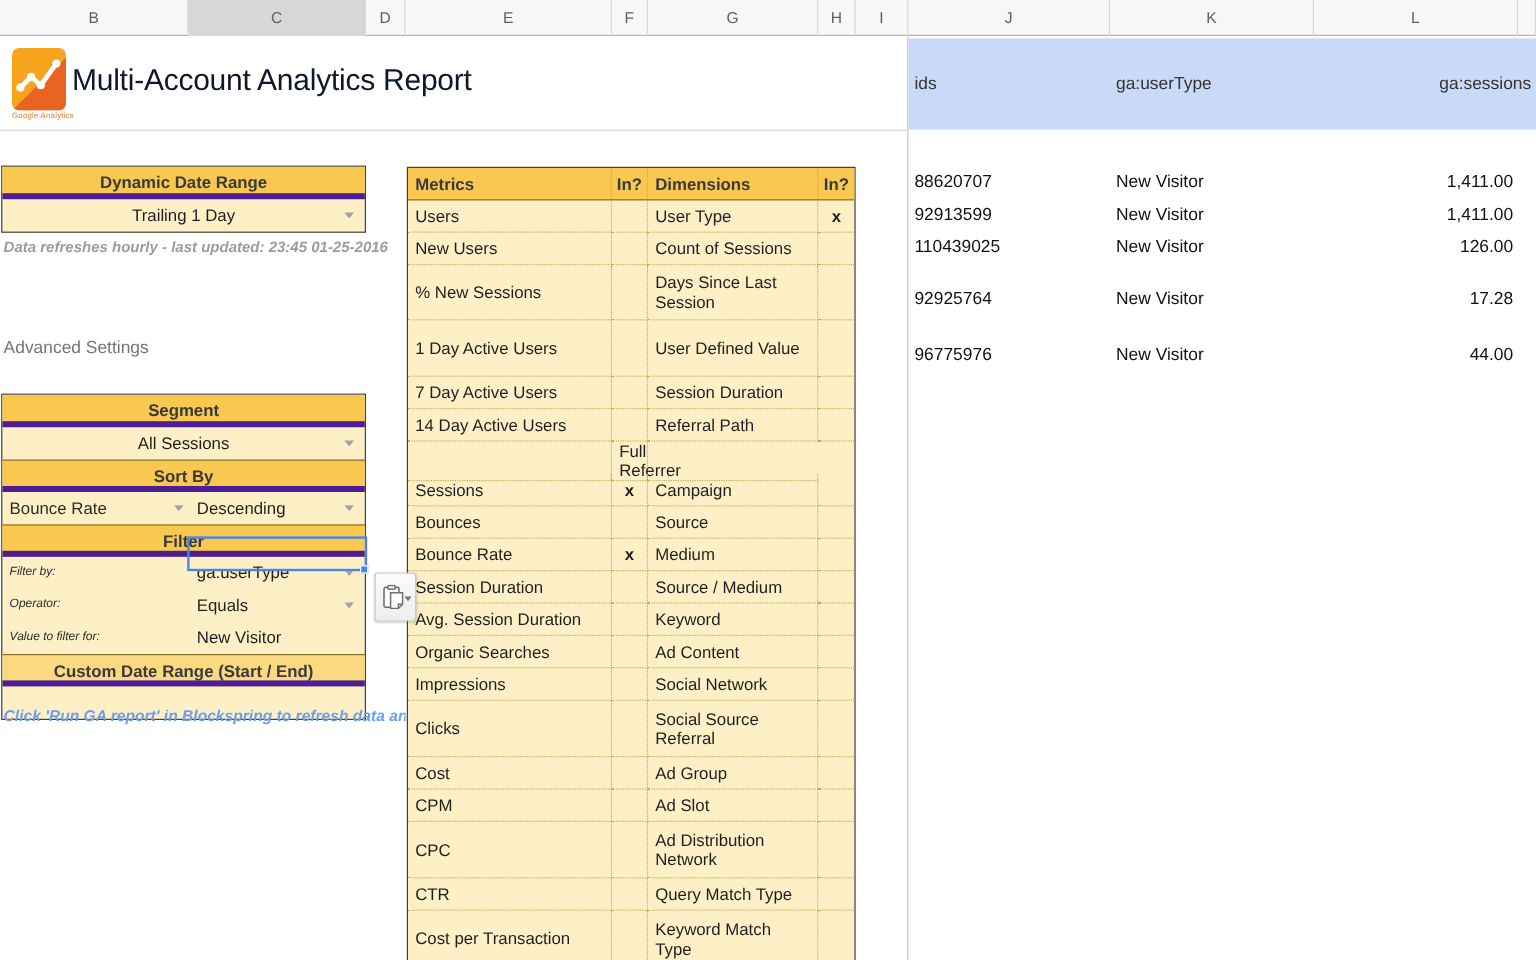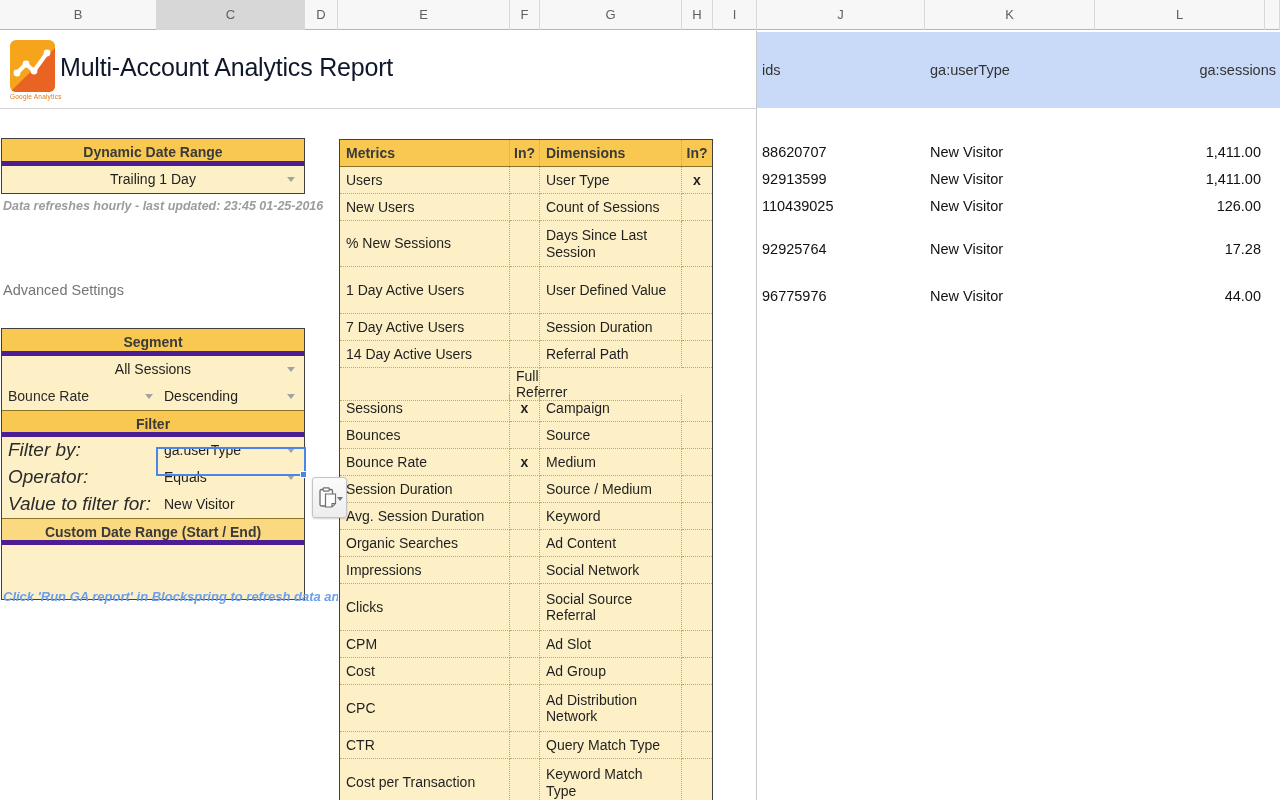"Sort By" div.prow { html: none -> <div>Sort By</div> }
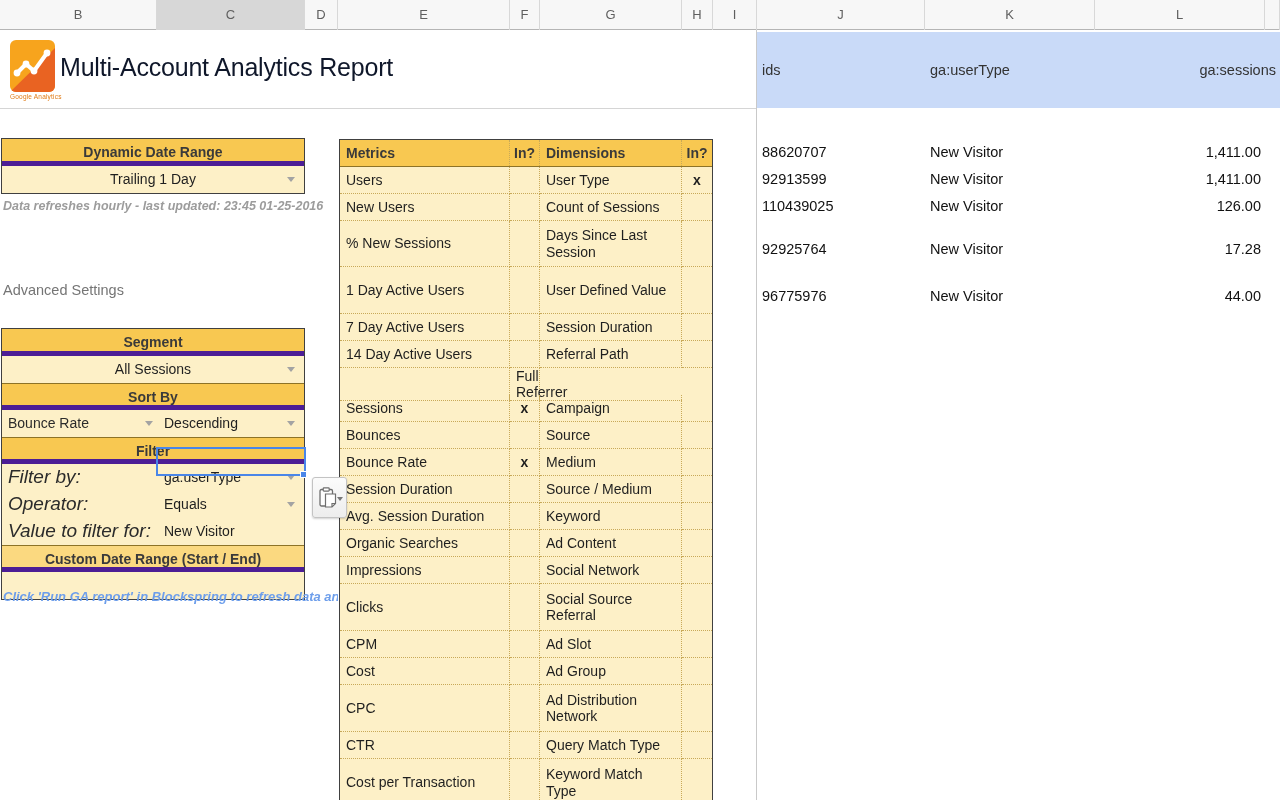"Filter by:" .lbl { font-size: 19px -> 10px }
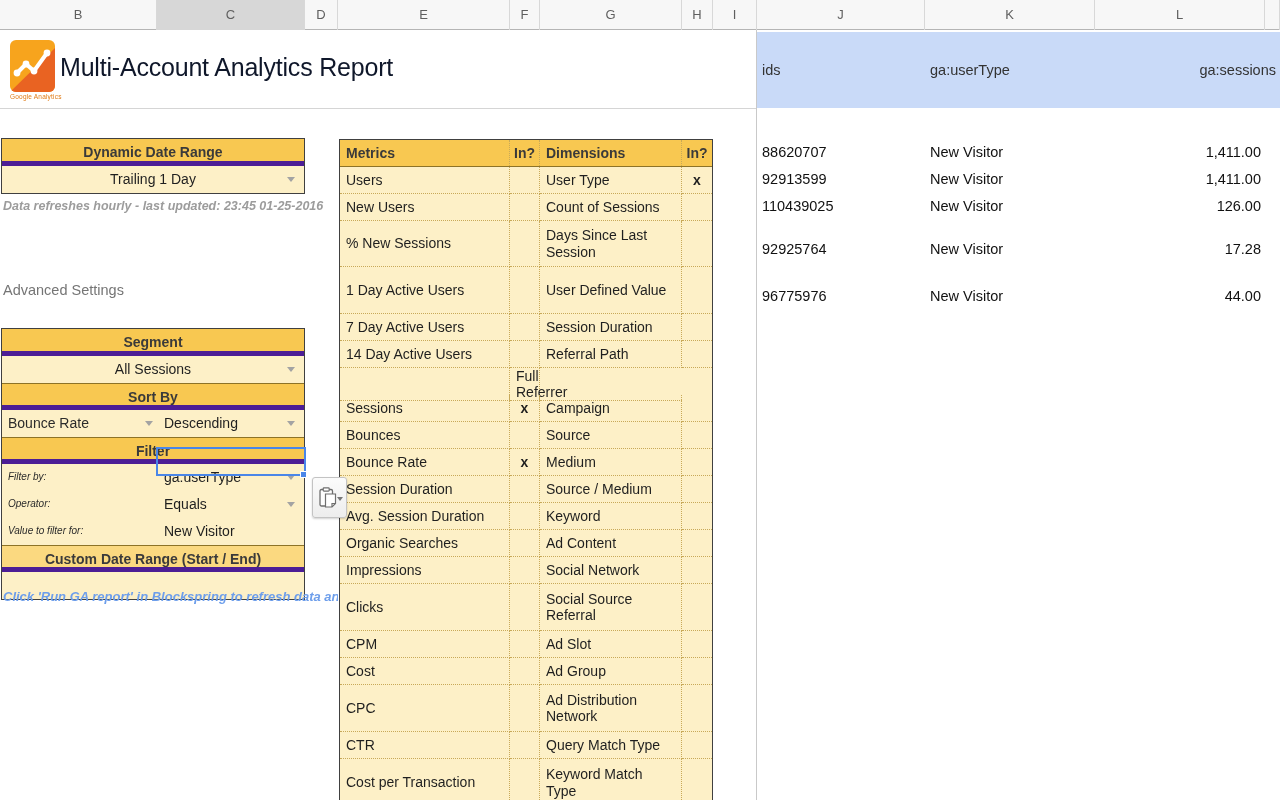"CPM" div.mrow { order: before "Cost" -> after "Cost" }
